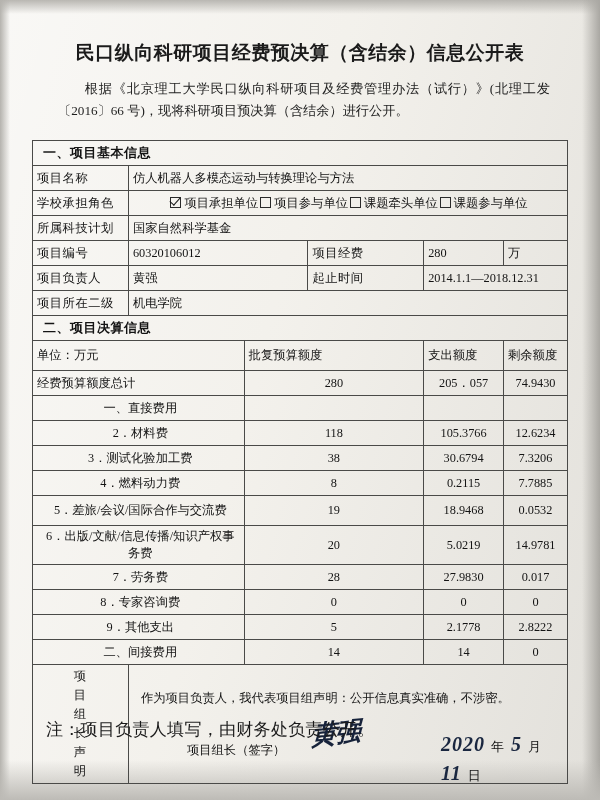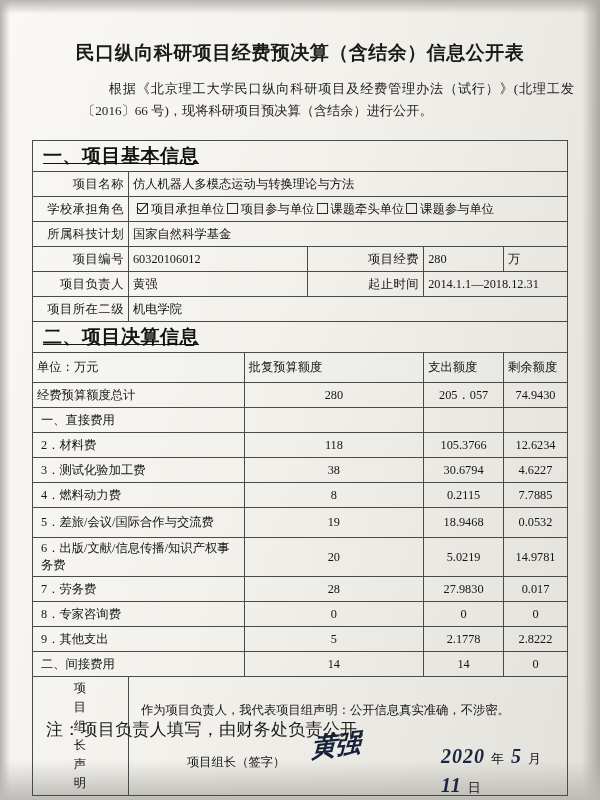"根据《北京理工大学民口纵向科研项目及经费管理办法（试行）》(北理工发〔2016〕" .intro { margin-left: 24px -> none }
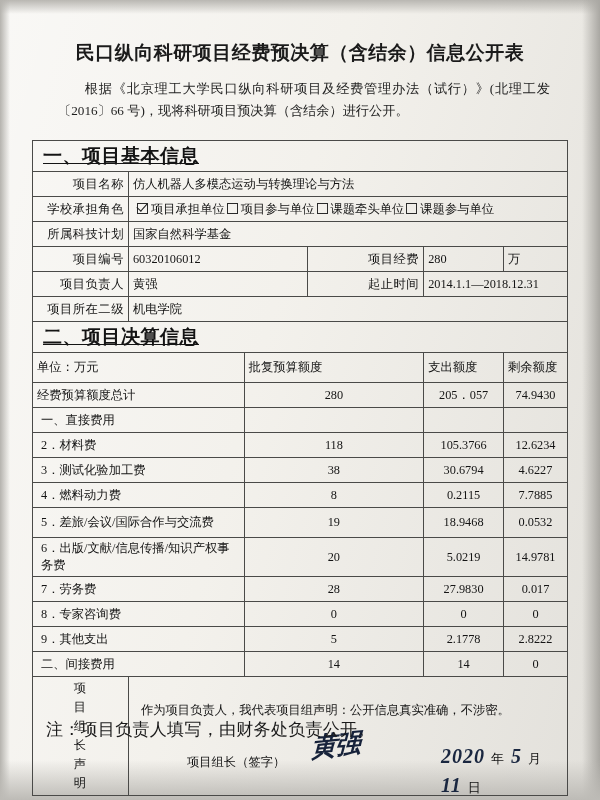"一、项目基本信息" .sec { font-size: 19px -> 13px; text-decoration: underline -> none }
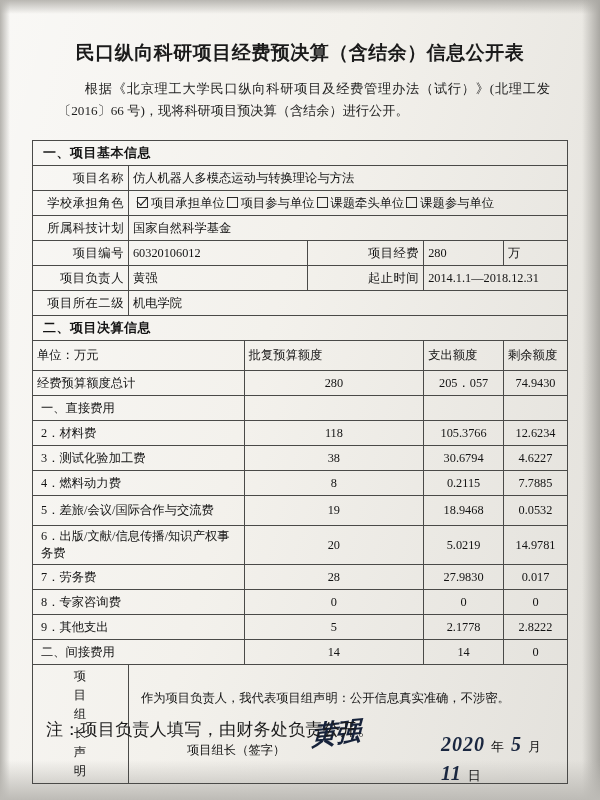"项目名称" .lbl { text-align: right -> left }
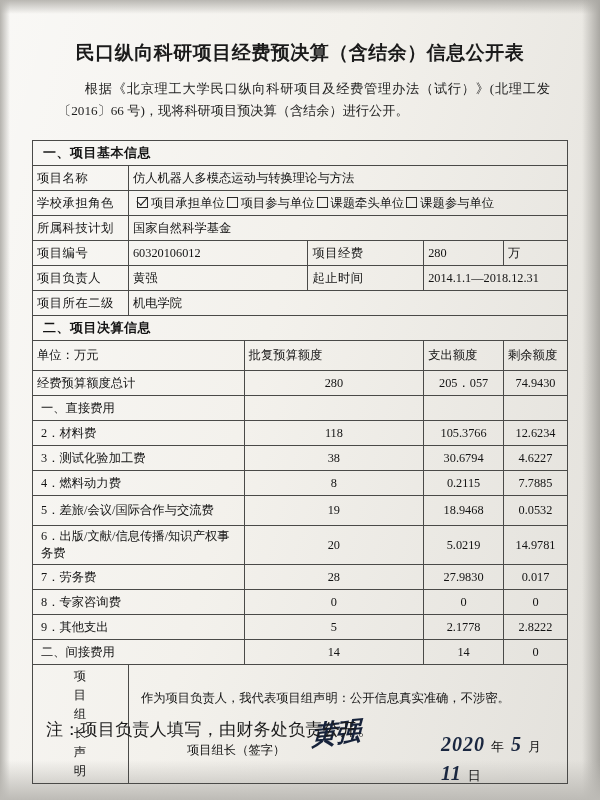"项目承担单位 项目参与单位 课题牵头单位 课题参与单位" .lft { text-align: left -> center }
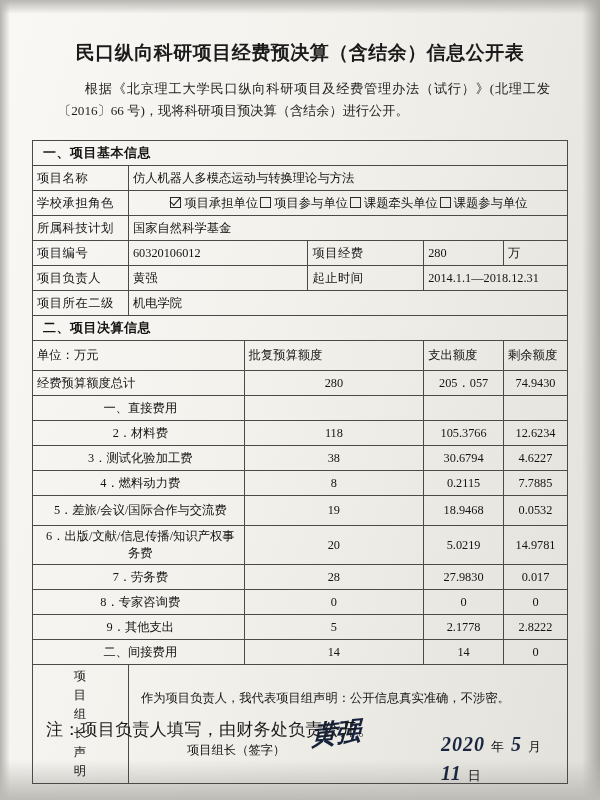"4.6227" td.num { text: 4.6227 -> 7.3206 }
